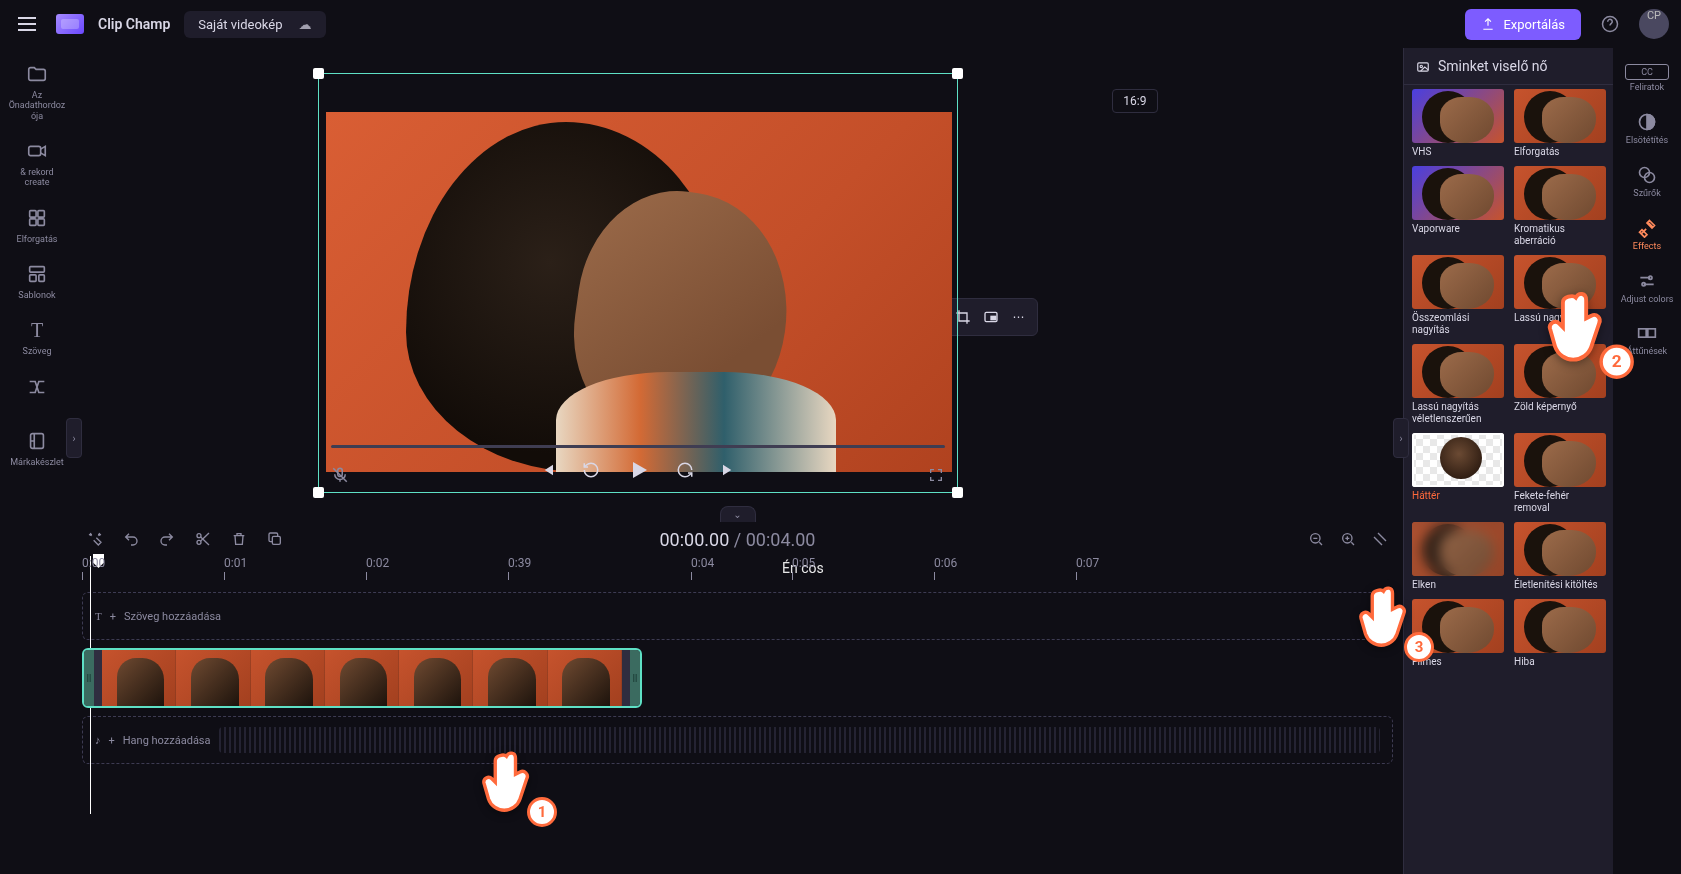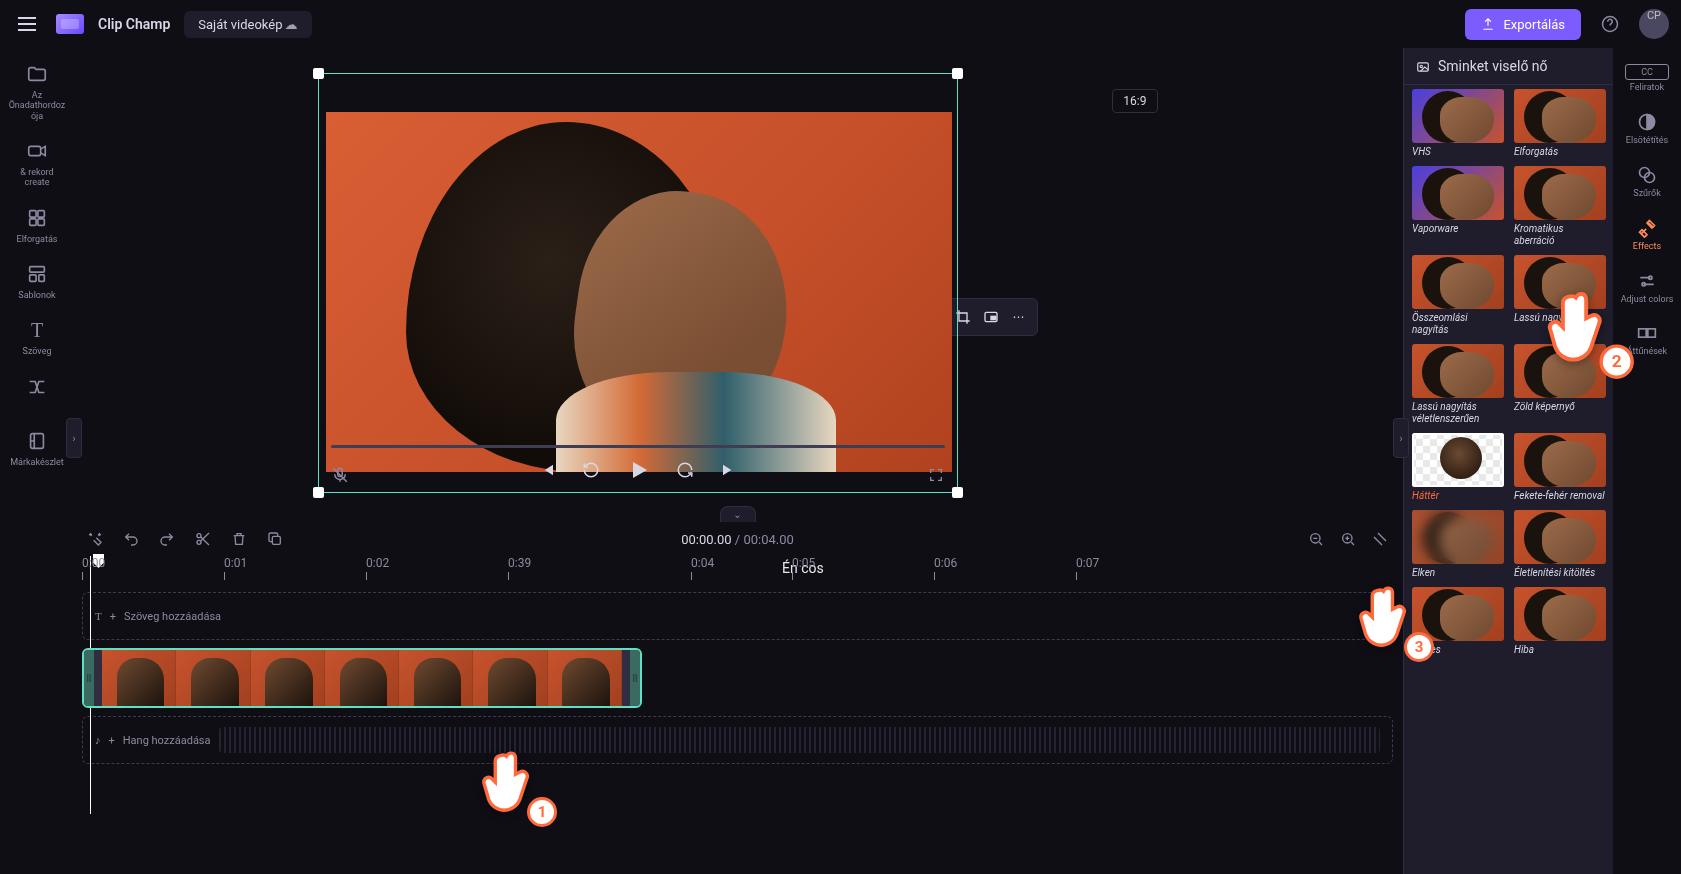"Saját videokép" .project-name { gap: 2px -> 16px }
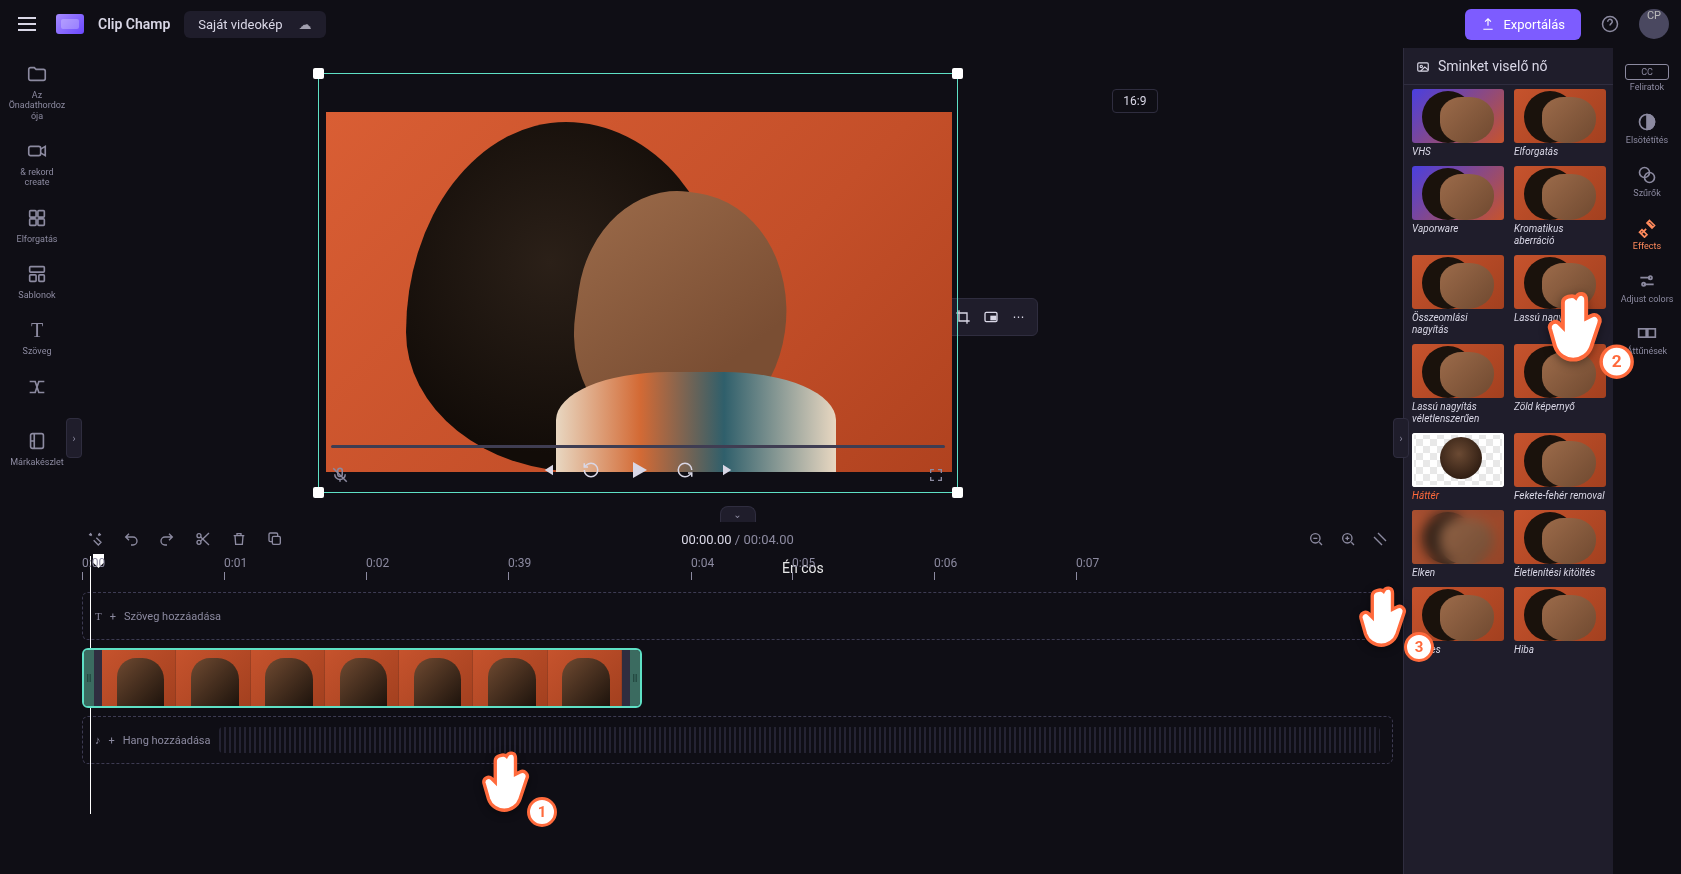"VHS" .fx { font-style: italic -> none }
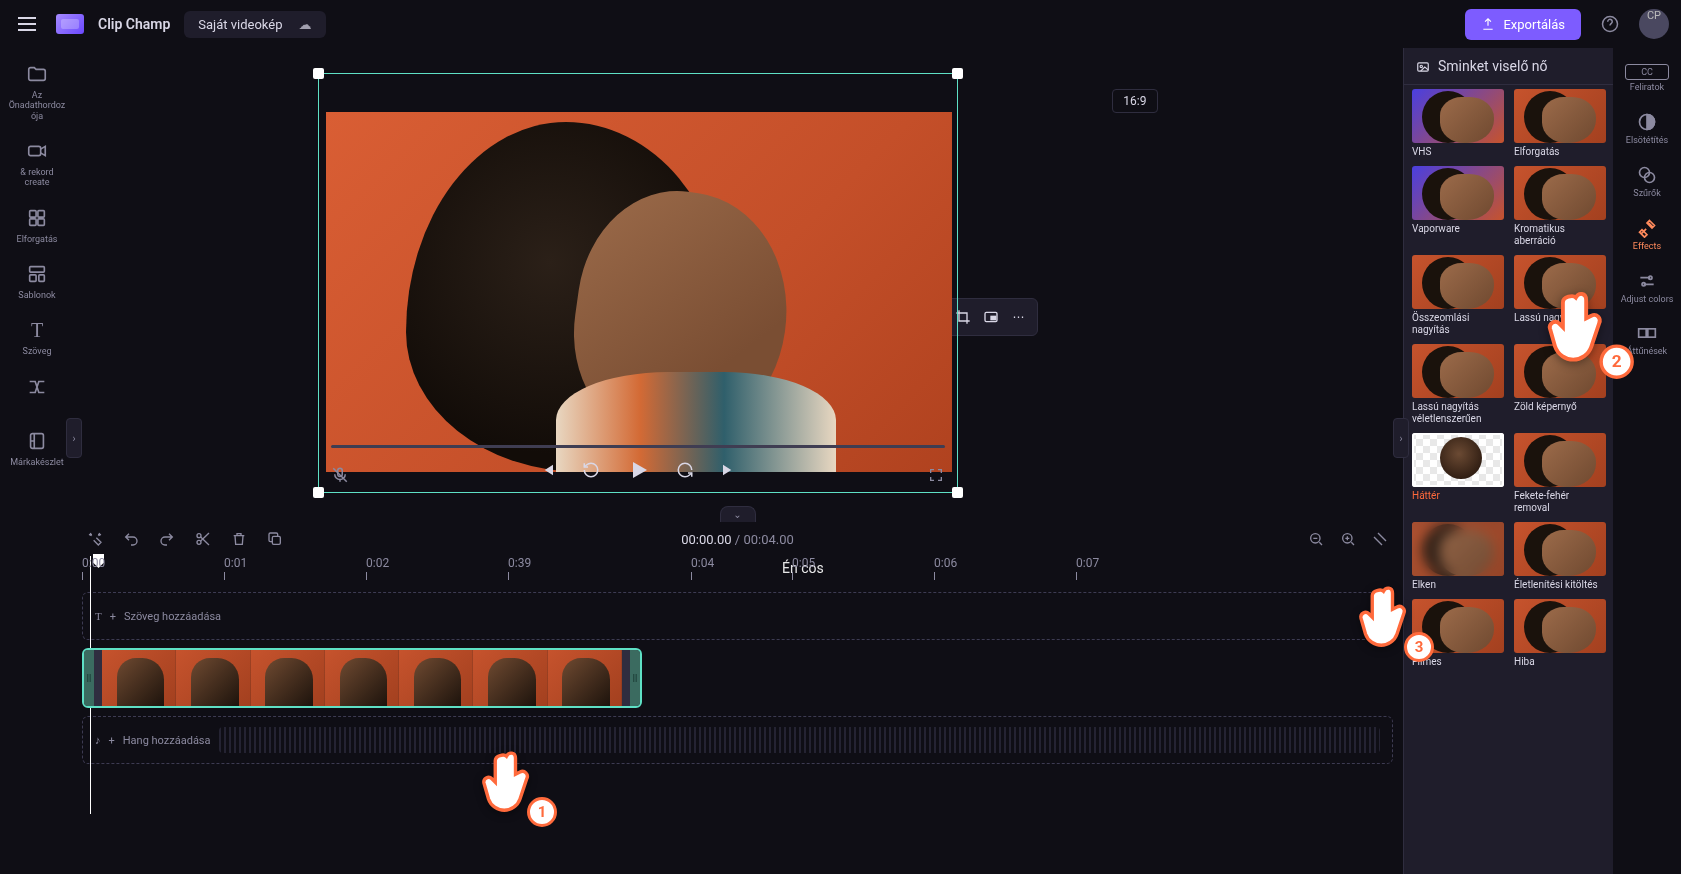"00:00.00 / 00:04.00" .timecode { font-size: 13px -> 18px }
